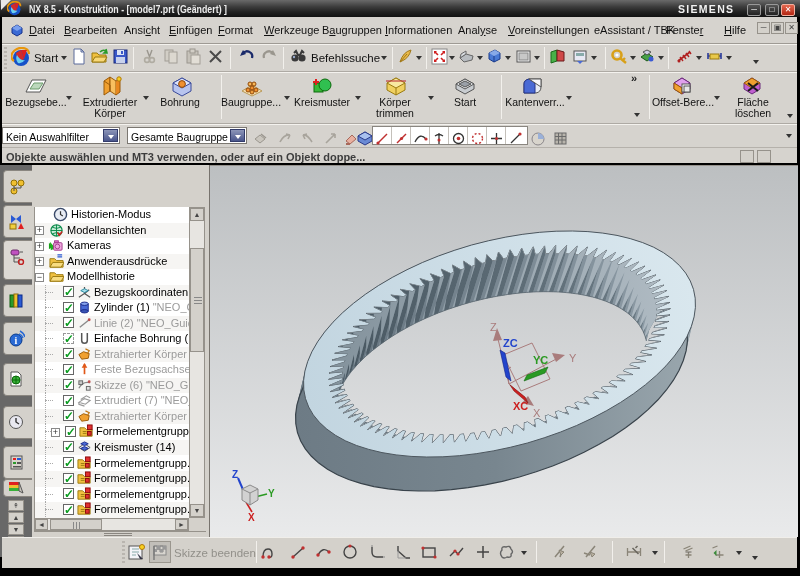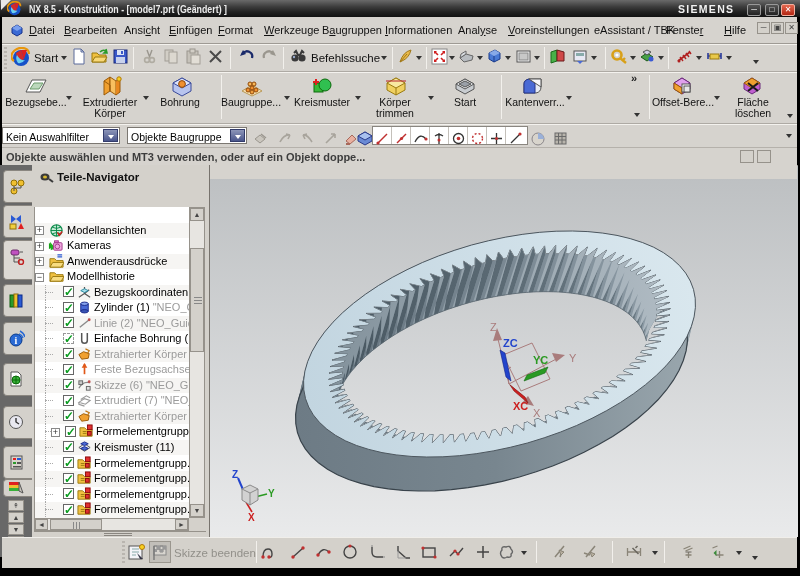"Objekte Baugruppe" span.ct { text: Objekte -> Gesamte }
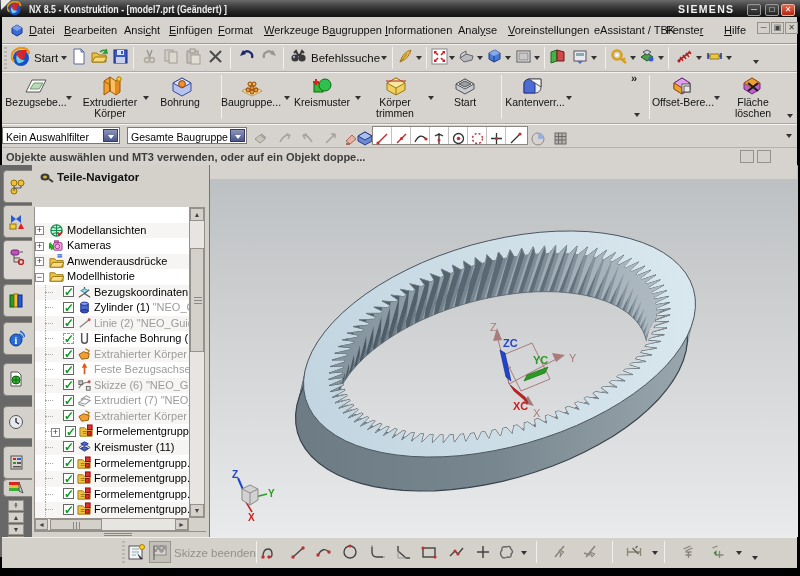"Objekte auswählen und MT3 verwenden," #promptb { height: 32px -> 16px }
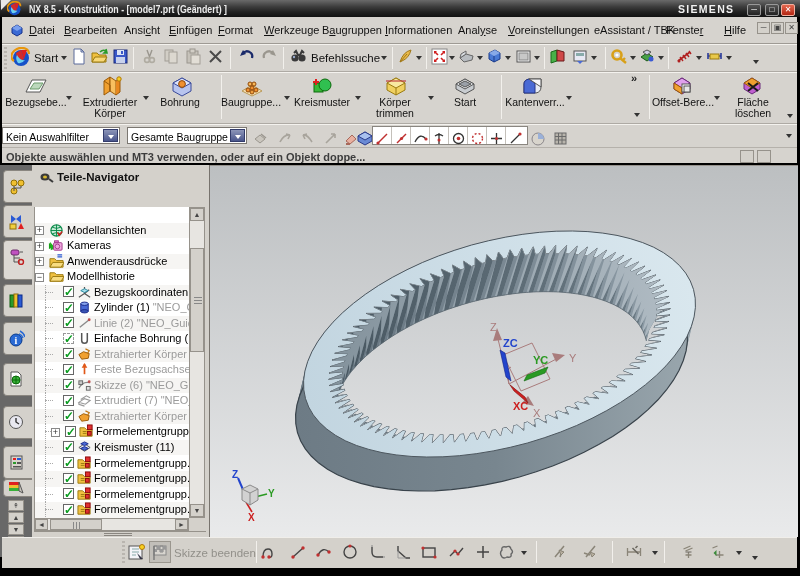"Teile-Navigator" div { html: <div> <svg> <ellipse></ellipse> <path></path> <ellipse></ellipse> </svg> <span>Teile-Navigator</span> </div> -> none }
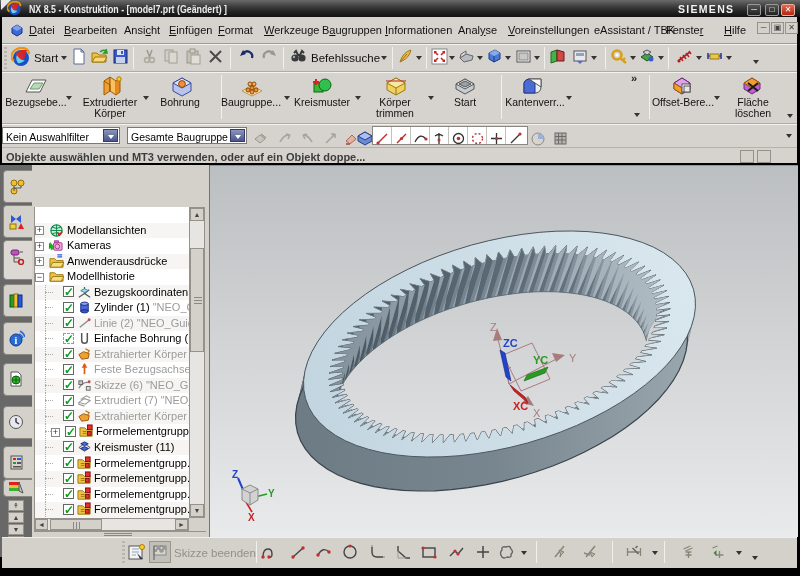"Historien-Modus" div.trow { html: none -> <div> <svg> <circle></circle> <path></path> </svg> <span>Historien-Modus</span> </div> }
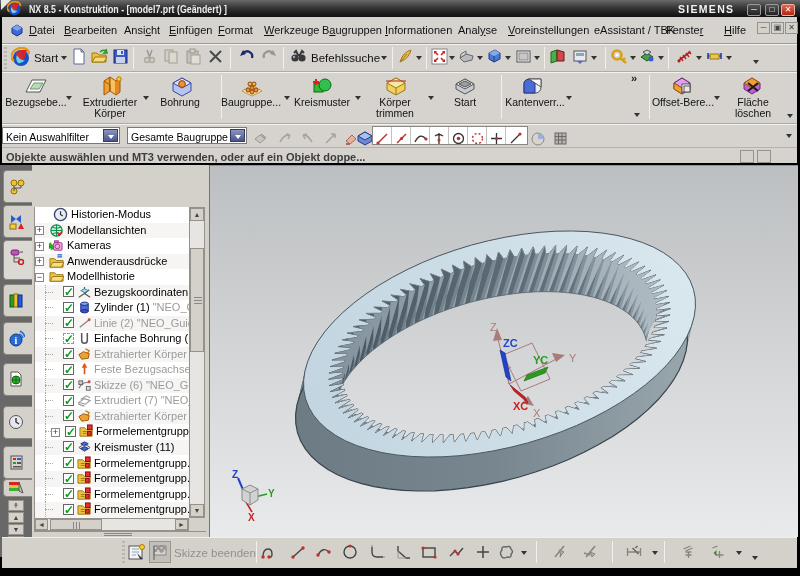"Kreismuster (11)" span.tx { text: 11 -> 14 }
